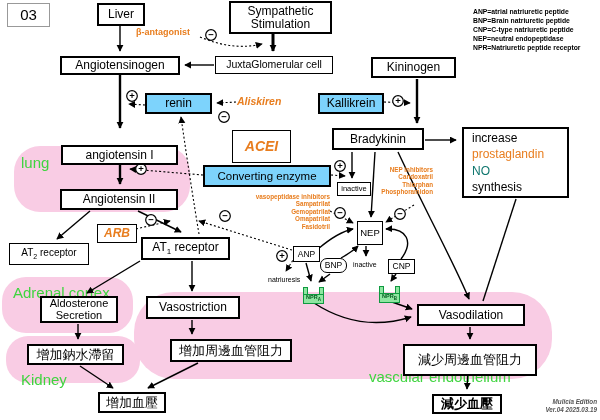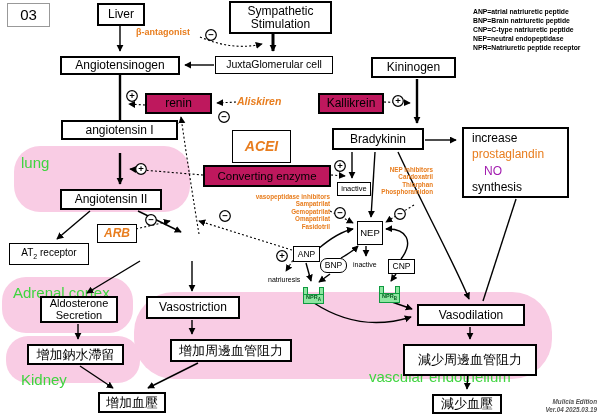"renin" .pink { background: #be185d -> #7dd3fc }
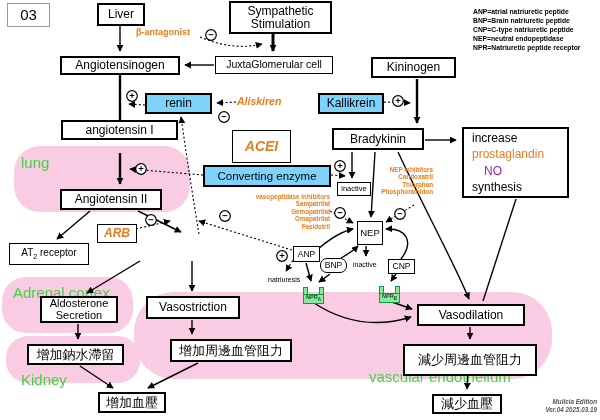"angiotensin I" div.bx { top: 120px -> 145px }
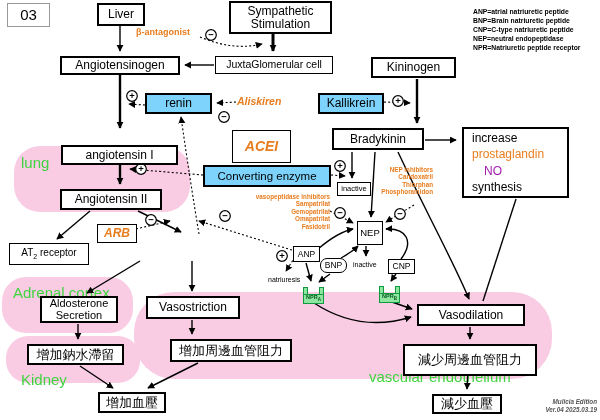"NO" span { color: #a21caf -> #0f766e; margin-left: 12px -> none }
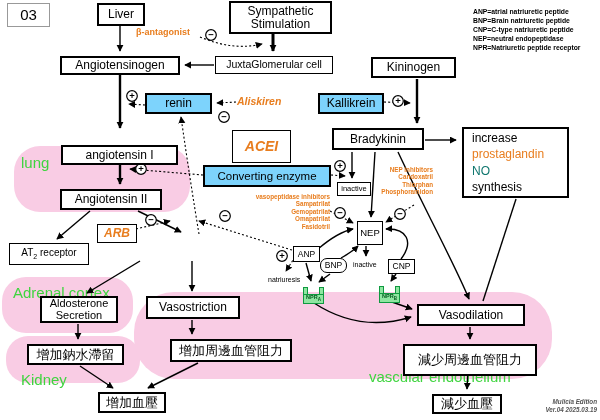"Angiotensin II" div.bx { width: 102px -> 118px }
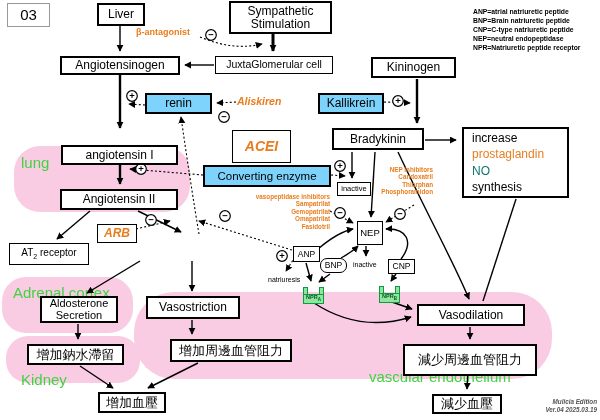"AT1 receptor" div.bx { html: none -> <div> <span><span>AT</span><sub>1</sub><span> receptor</span></span> </div> }
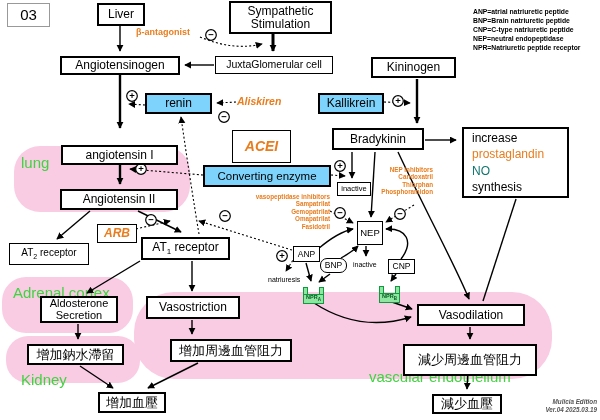"減少血壓" div.bx { font-weight: none -> bold }
